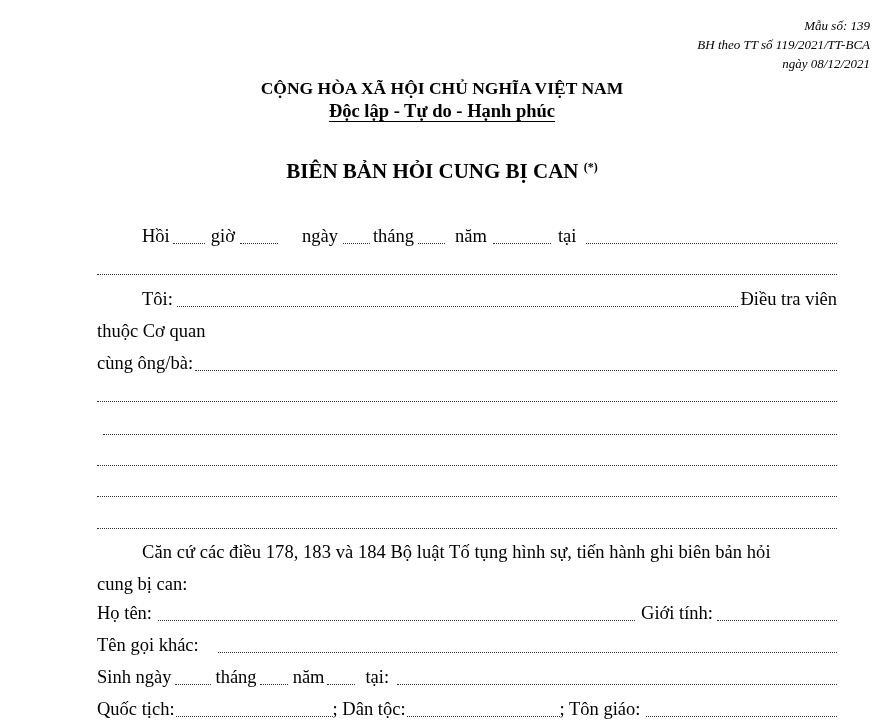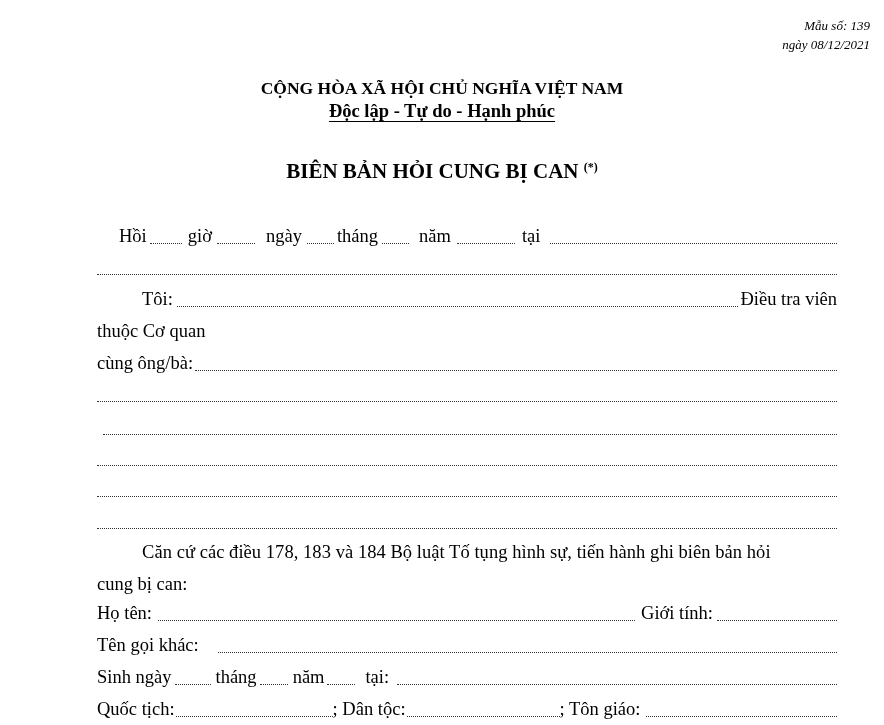"BH theo TT số 119/2021/TT-BCA" div { html: none -> <div>BH theo TT số 119/2021/TT-BCA</div> }
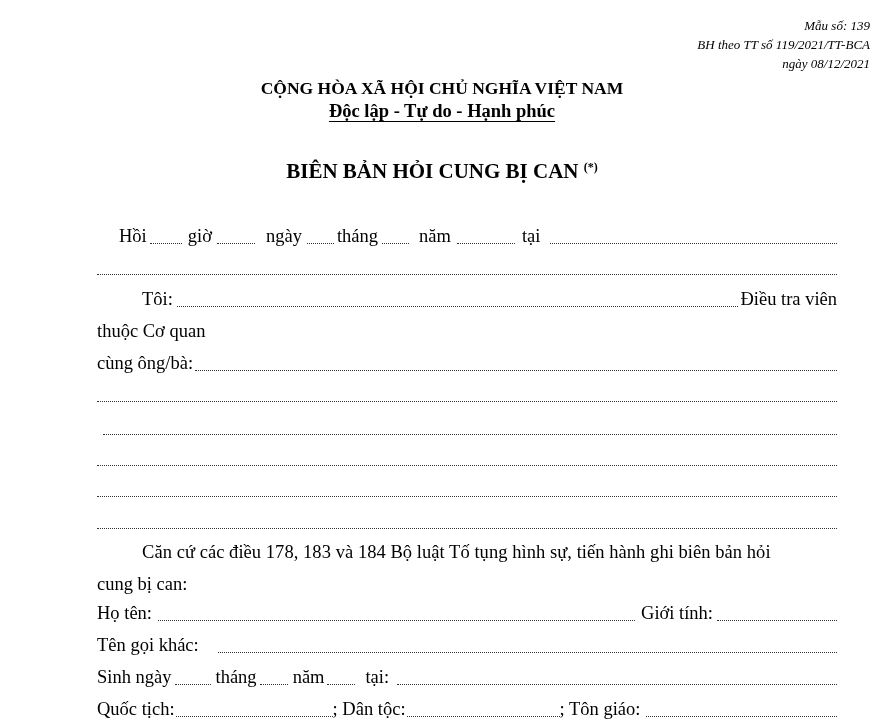"Hồi" span.t { margin-left: 22px -> 45px }
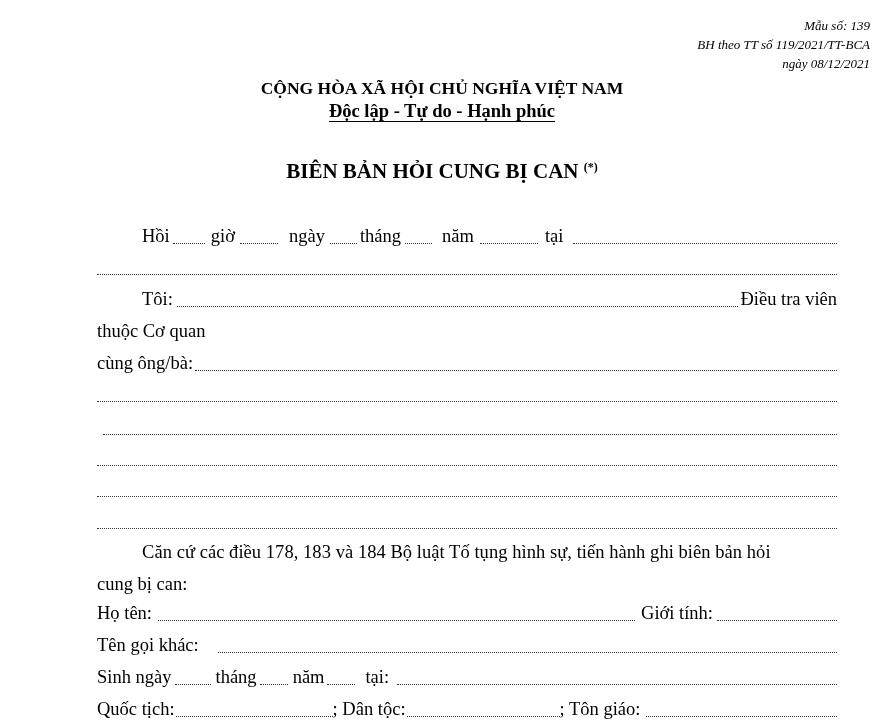"ngày" span.t { margin-left: 11px -> 24px }
